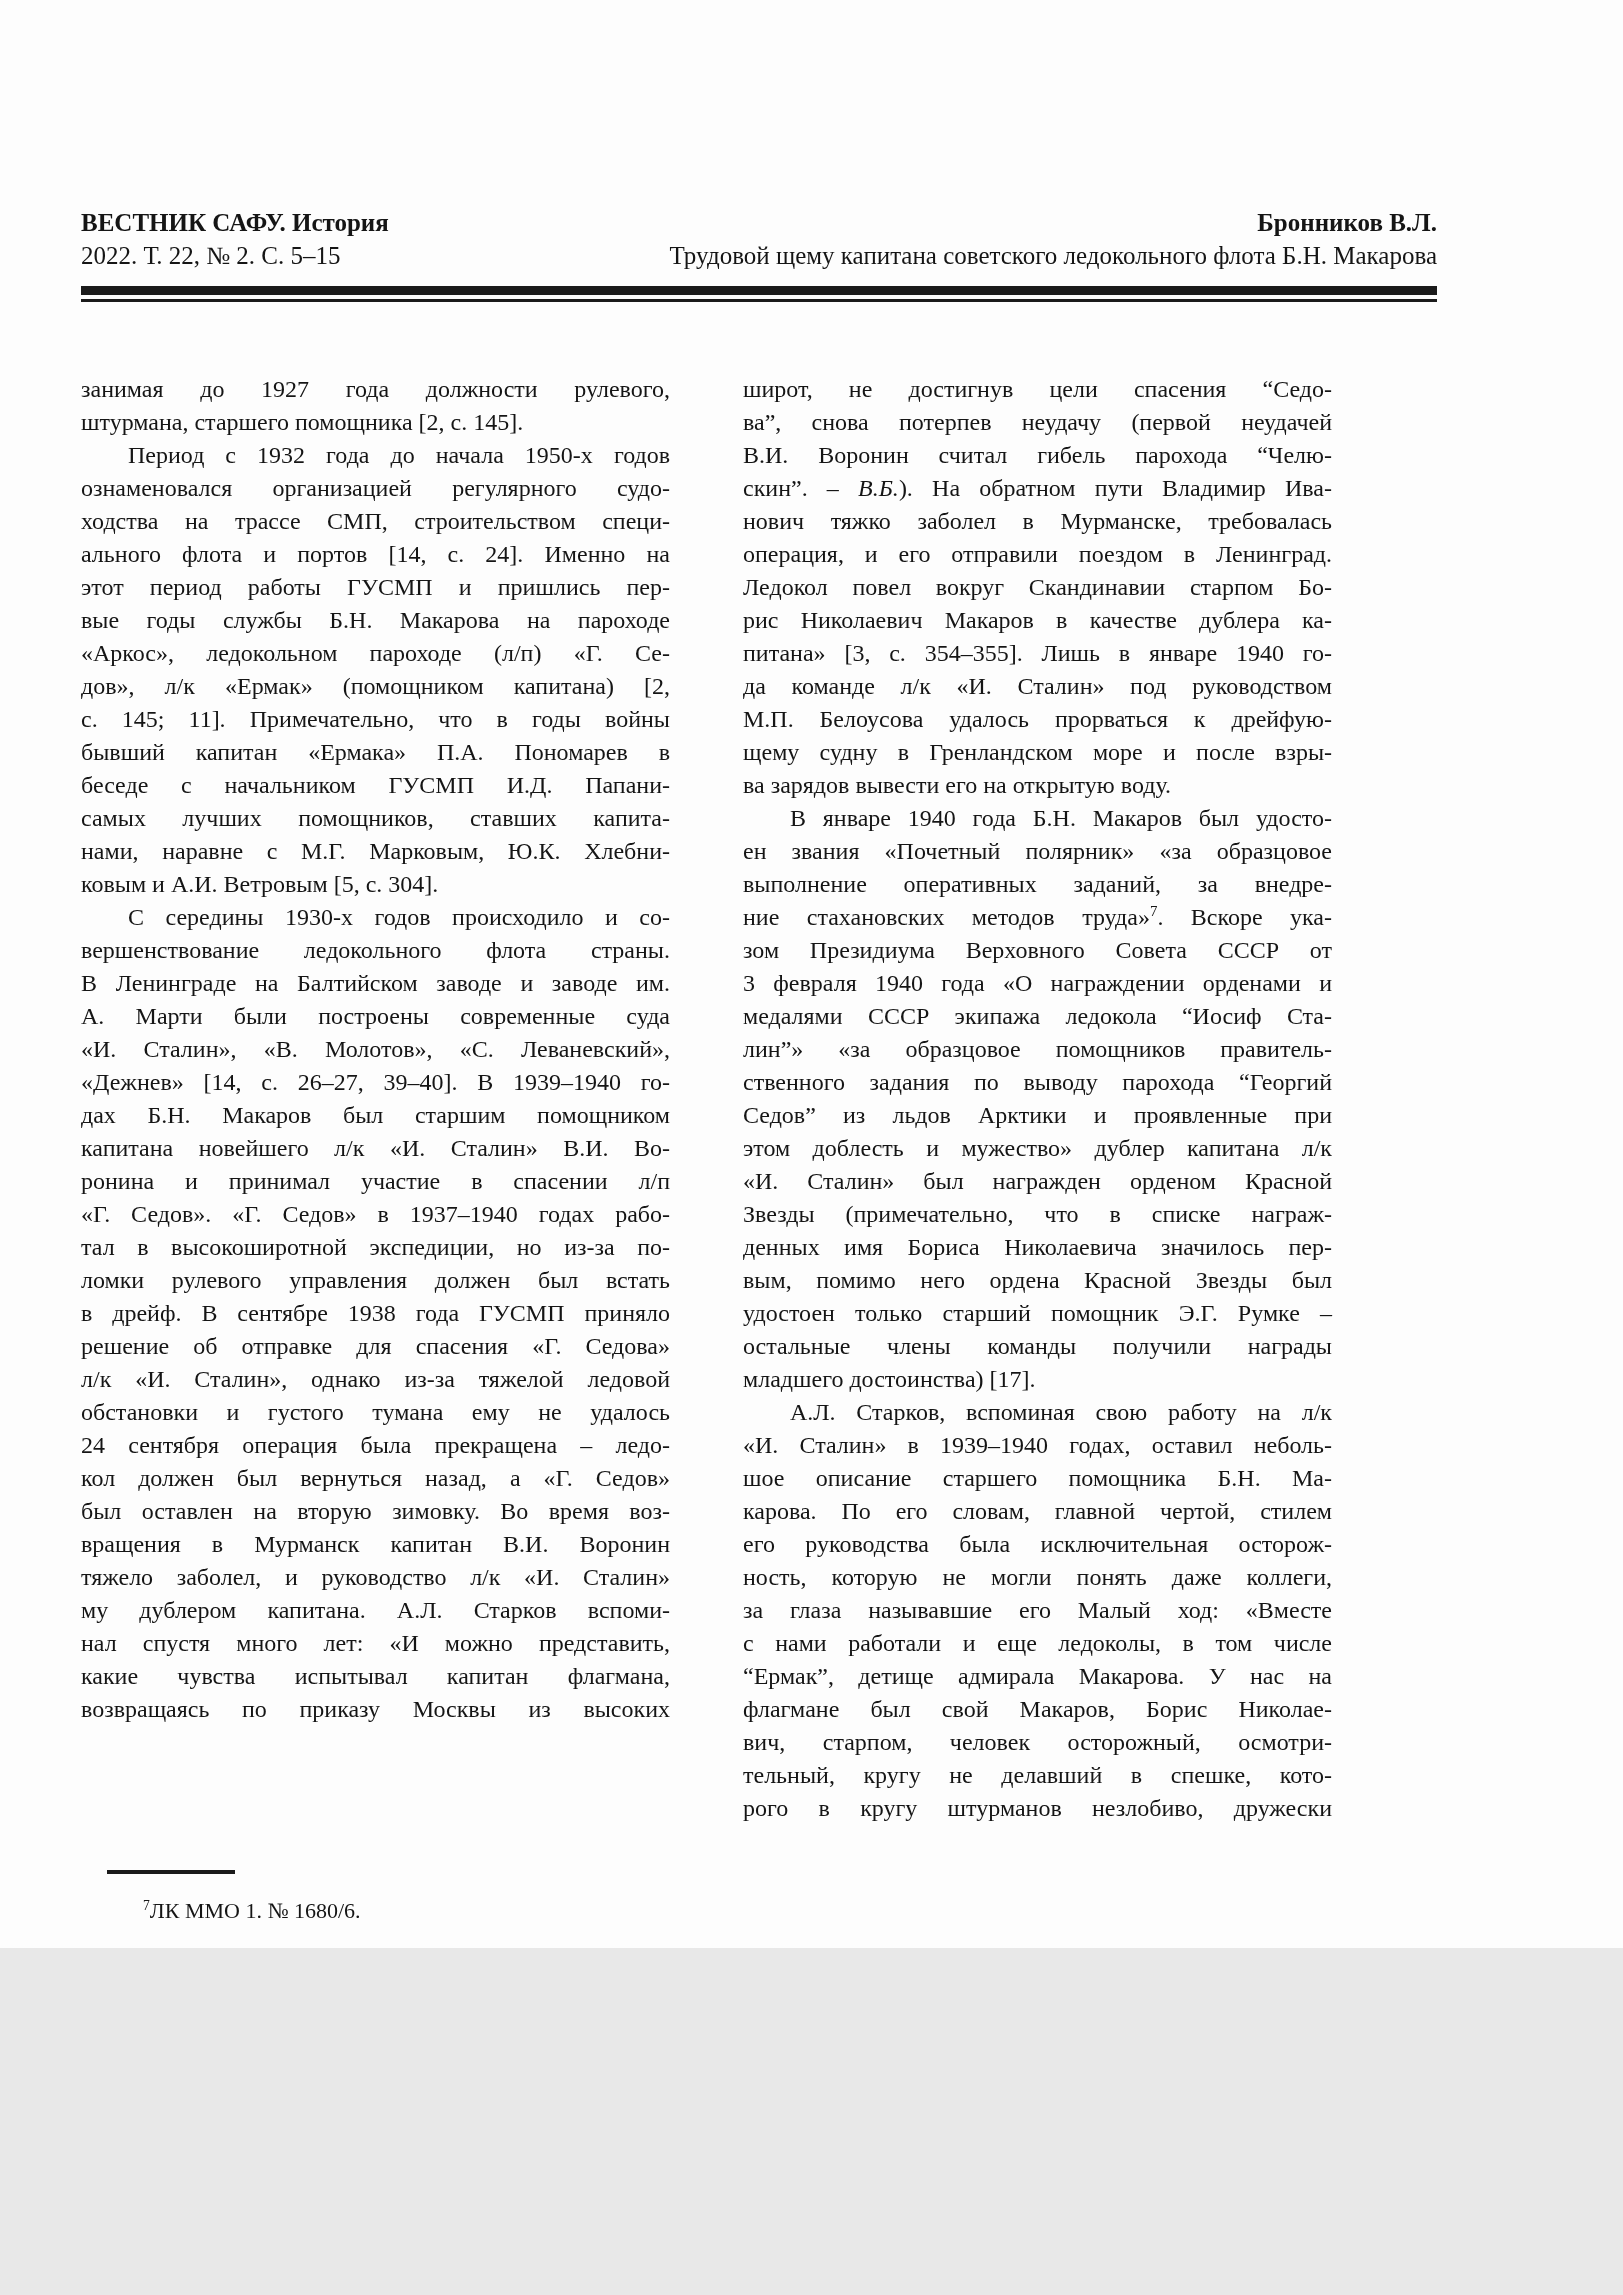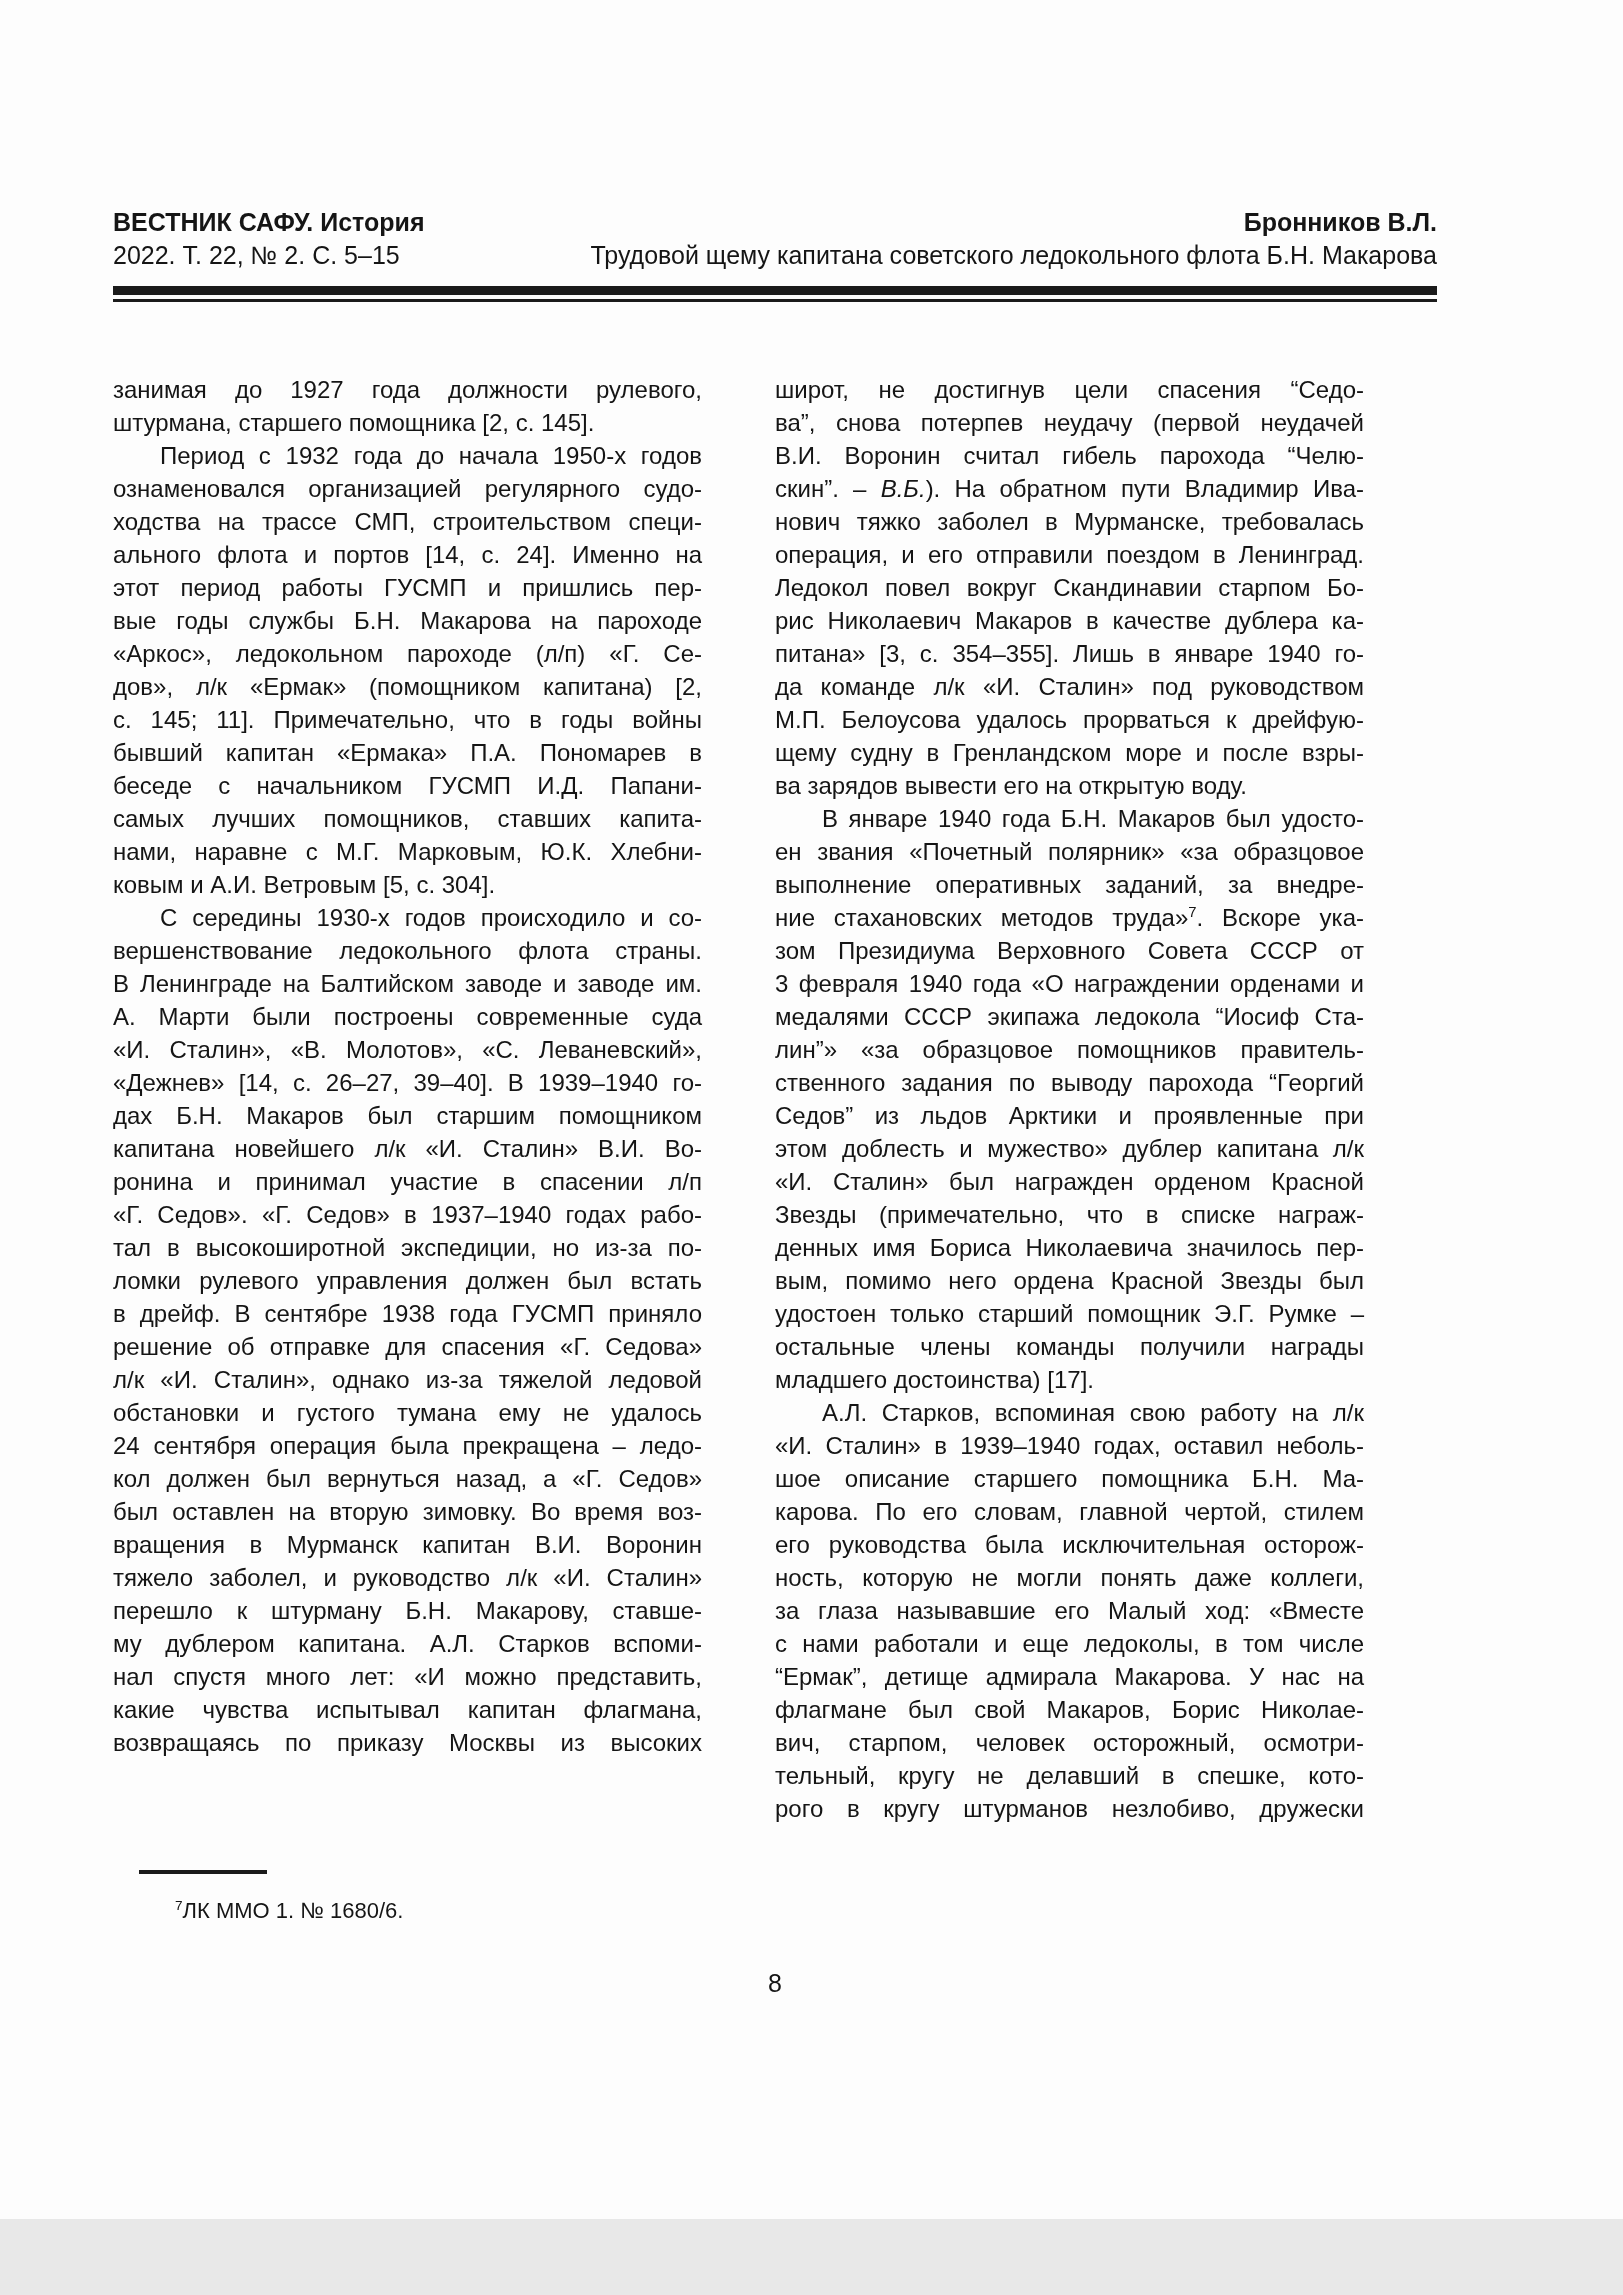"ВЕСТНИК САФУ. История" .page { font-family: Liberation Sans, sans-serif -> Liberation Serif, serif; height: 2219px -> 1948px; padding: 206px 186px 0 113px -> 206px 186px 0 81px }
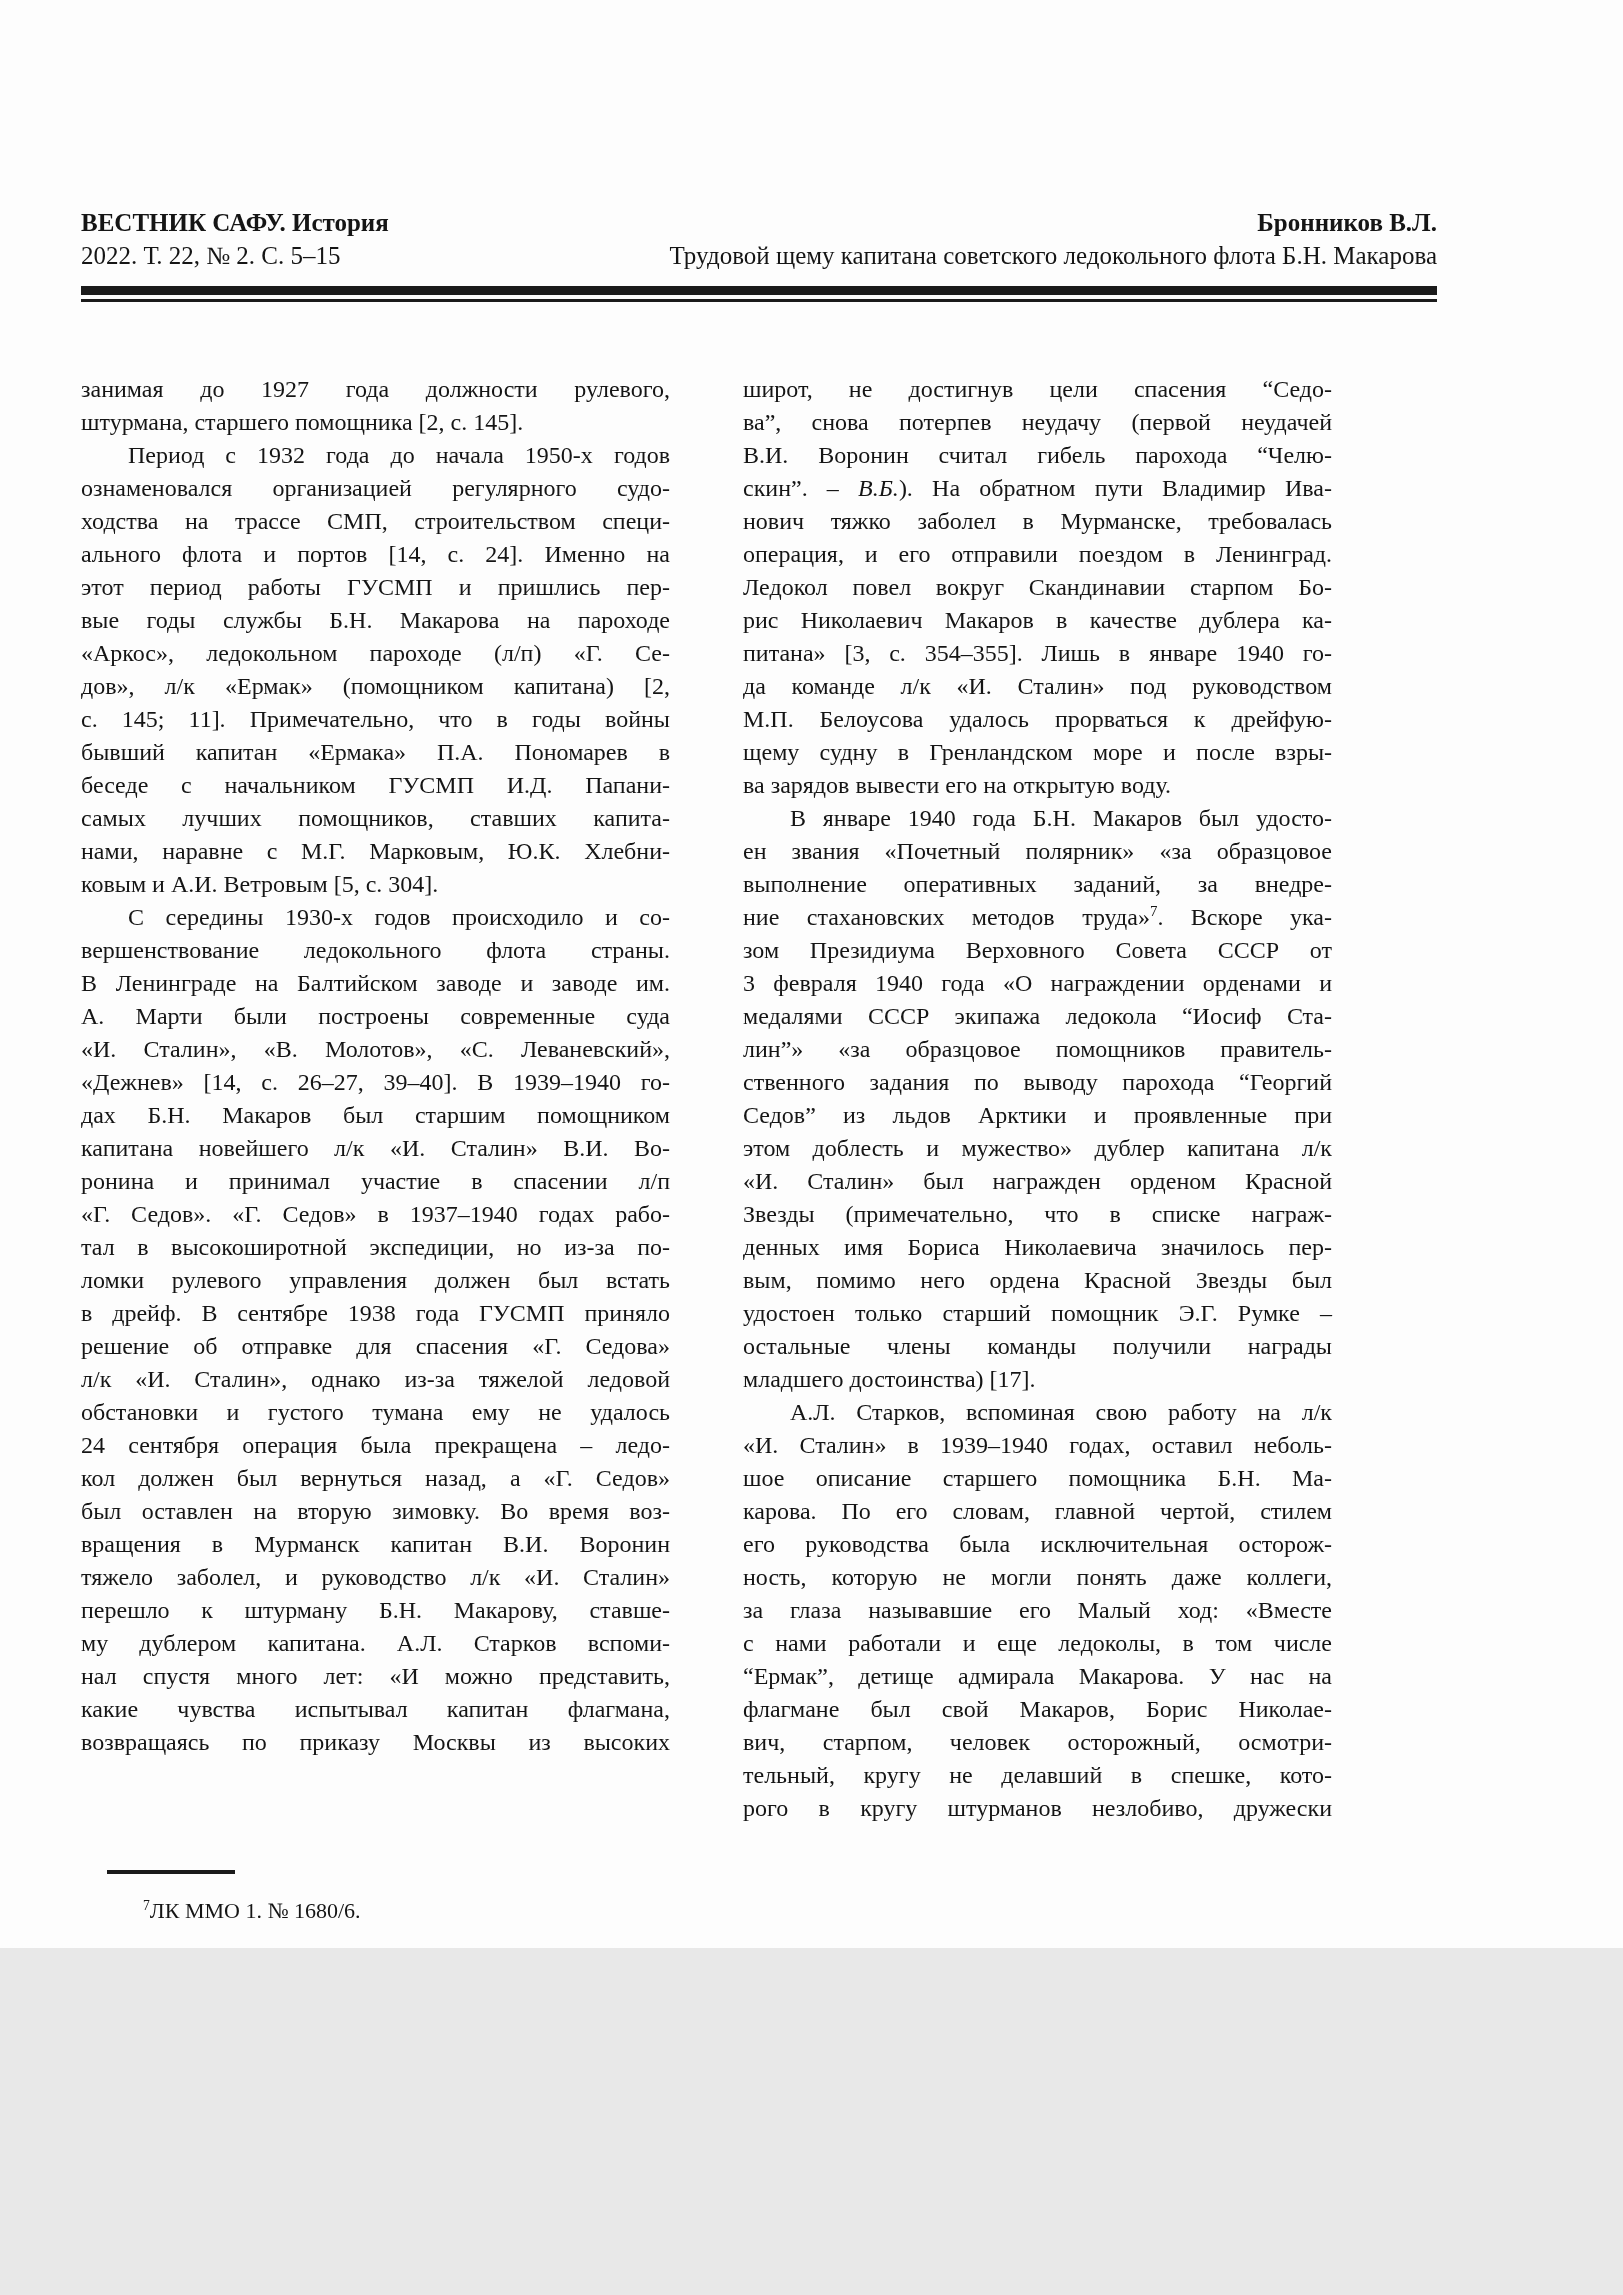"перешло к штурману Б.Н. Макарову," div.line { html: <div>перешло к штурману Б.Н. Макарову, ставше-</div> -> none }
